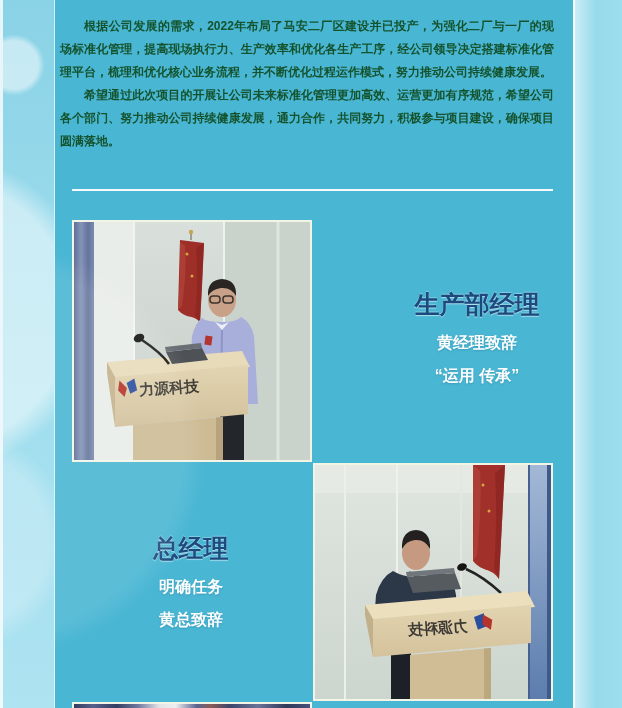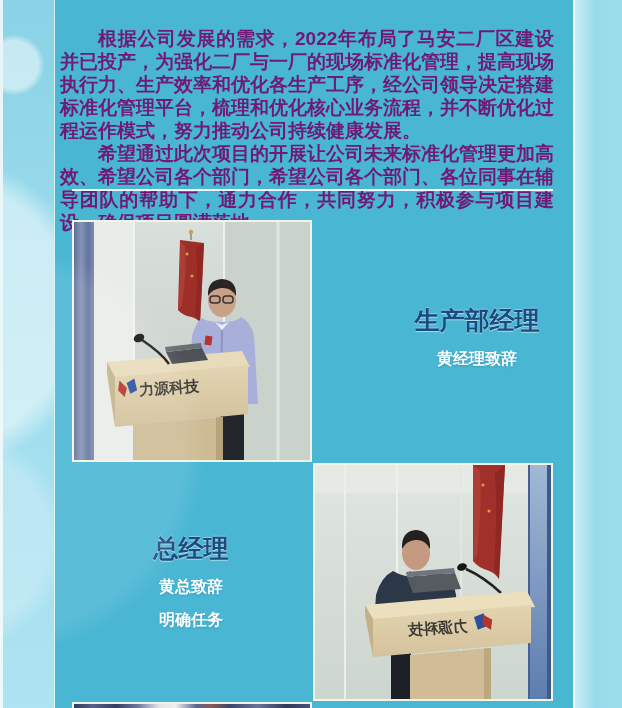"根据公司发展的需求，2022年布局了马安二厂区建设并已投产，为强化二厂与一厂的现" .intro { color: #701a75 -> #14532d; font-size: 19px -> 12px; top: 27px -> 15px }
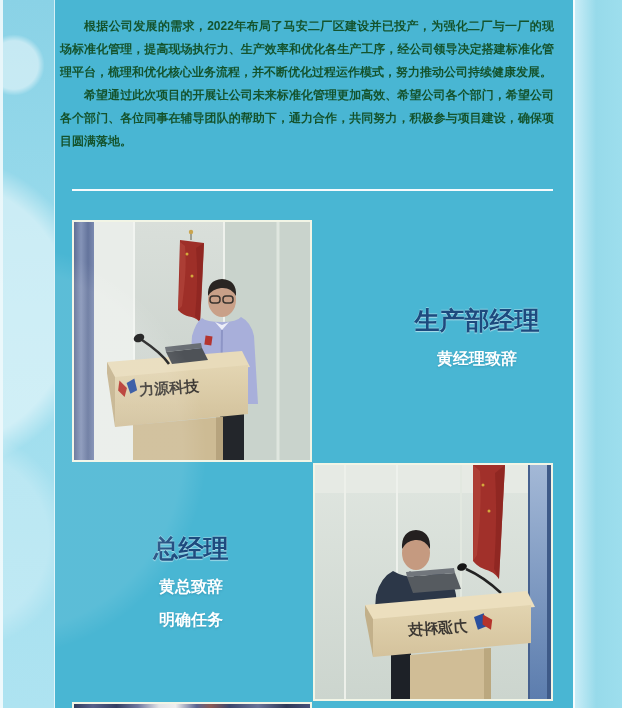"希望通过此次项目的开展让公司未来标准化管理更加高效、希望公司各个部门，希望公司各" p { text: 希望公司各个部门，希望公司各个部门、各位同事在辅导团队的帮助下 -> 运营更加有序规范，希望公司各个部门、努力推动公司持续健康发展 }
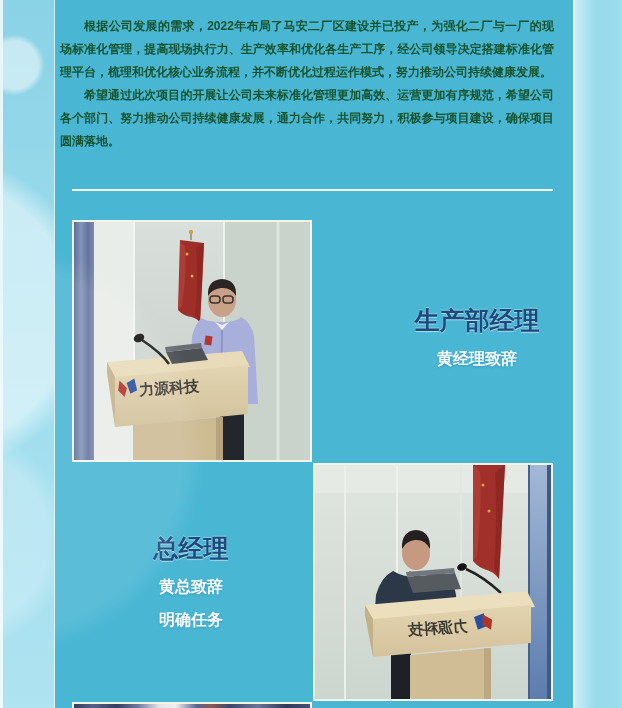"生产部经理" .caption-1 { top: 305px -> 289px }
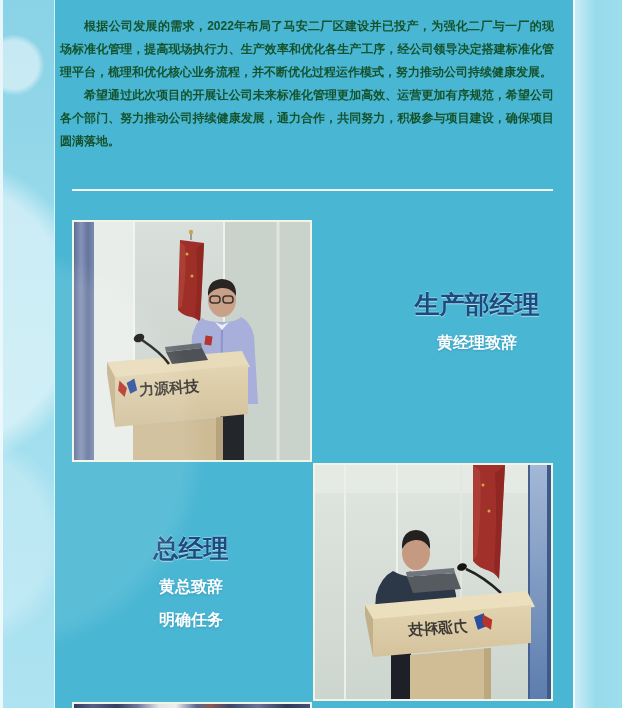"“运用 传承”" p { html: none -> <p>“运用 传承”</p> }
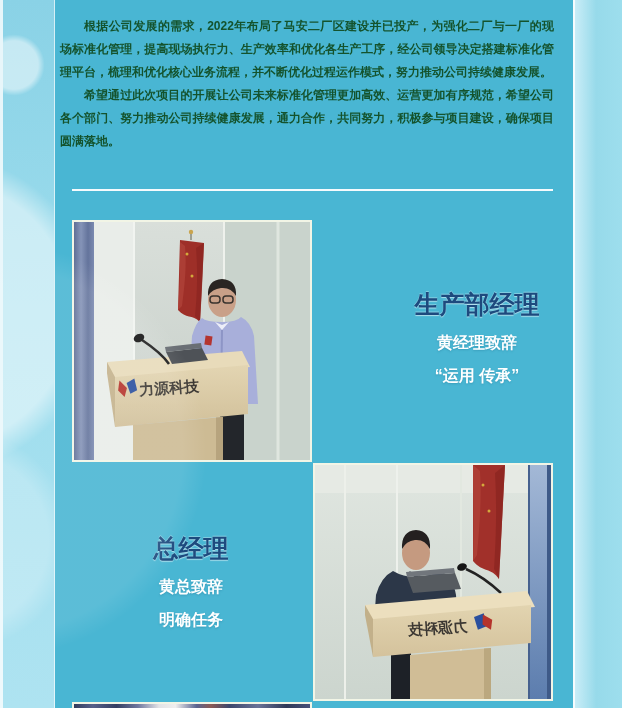"黄总致辞" p { order: before "明确任务" -> after "明确任务" }
